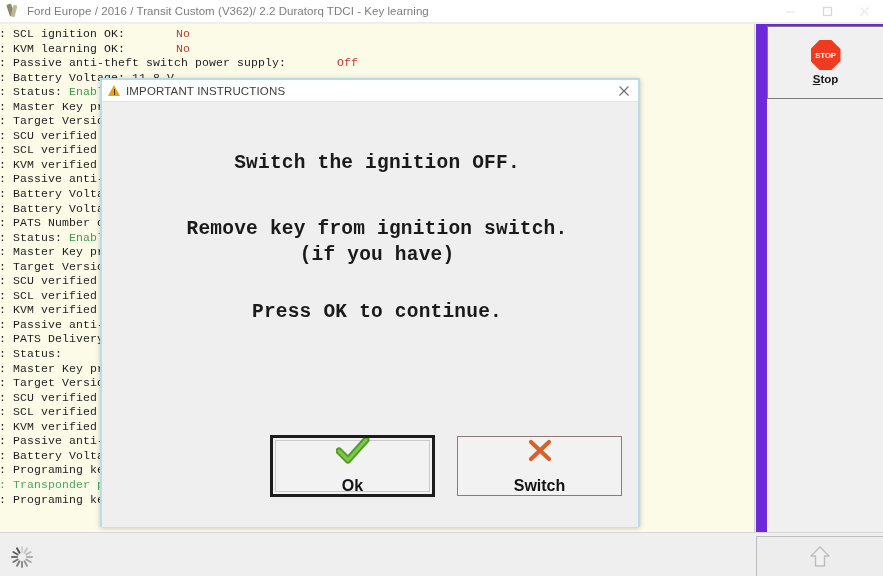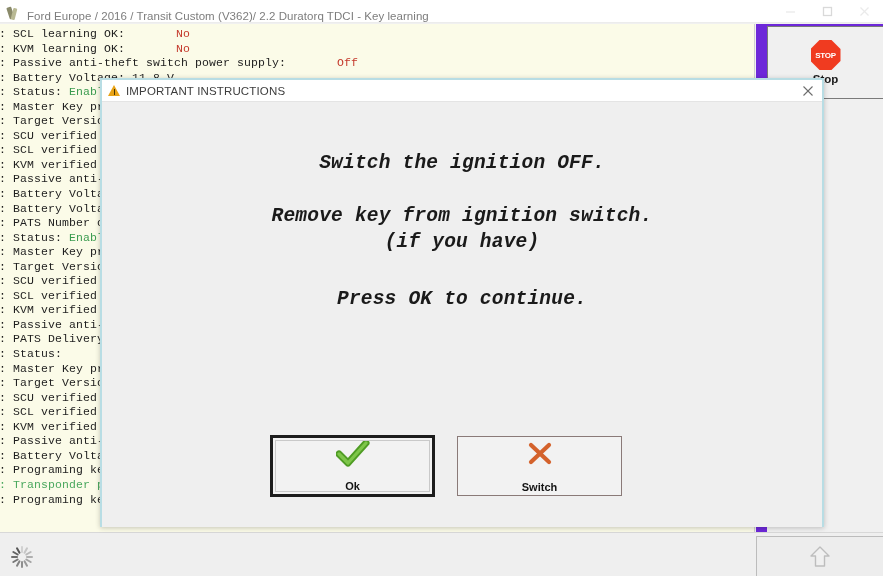"Ford Europe / 2016 /" .titlebar { align-items: flex-end -> center }
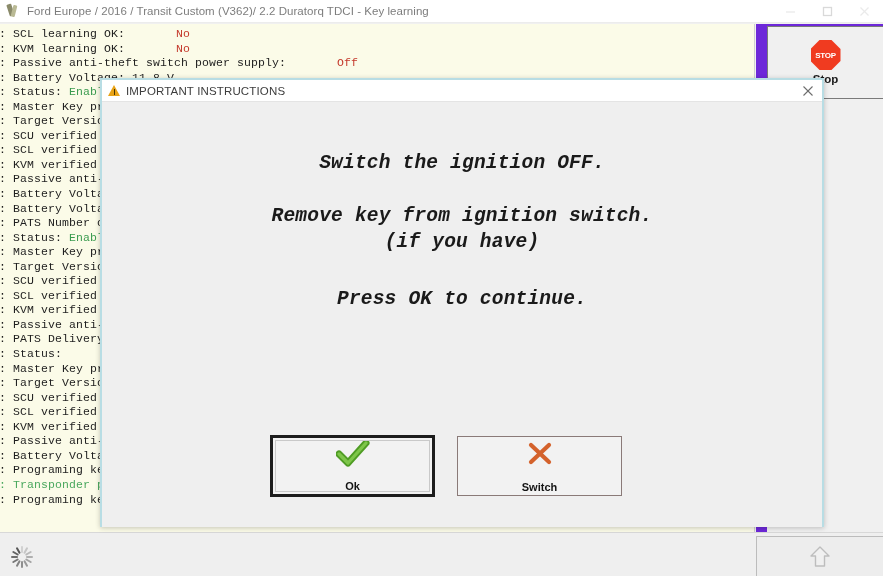"SCL learning OK:" span { text: learning -> ignition }
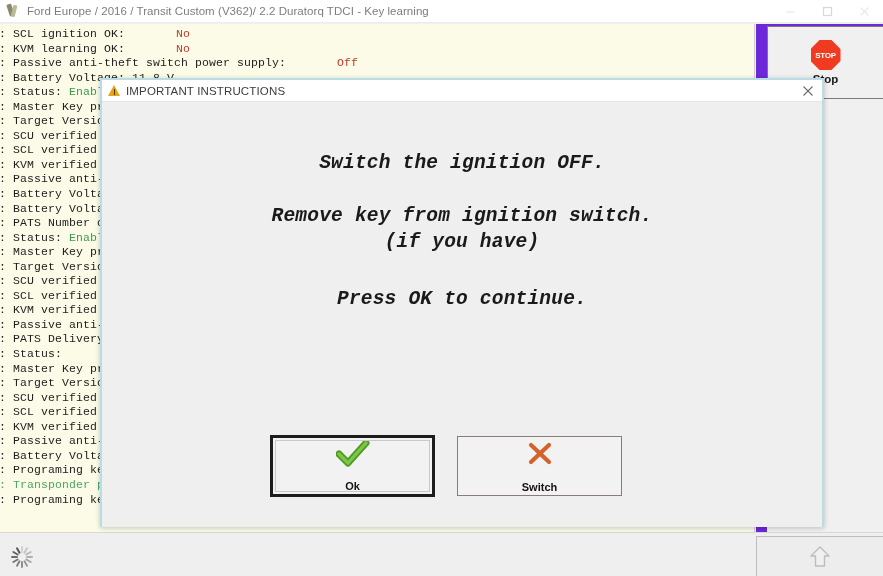"IMPORTANT INSTRUCTIONS" .dialog { width: 724px -> 540px }
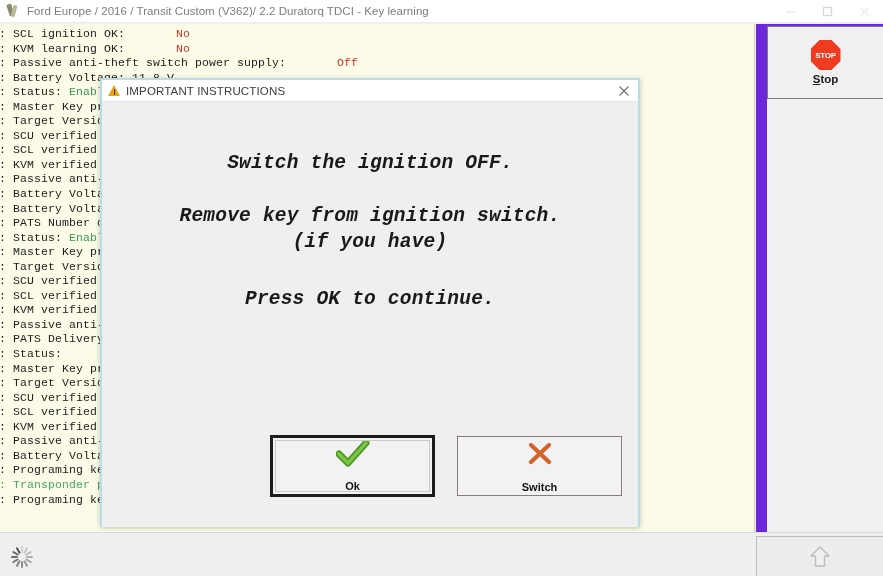"Switch the ignition OFF." .msg-area { font-style: italic -> none; left: 0 -> 7px }
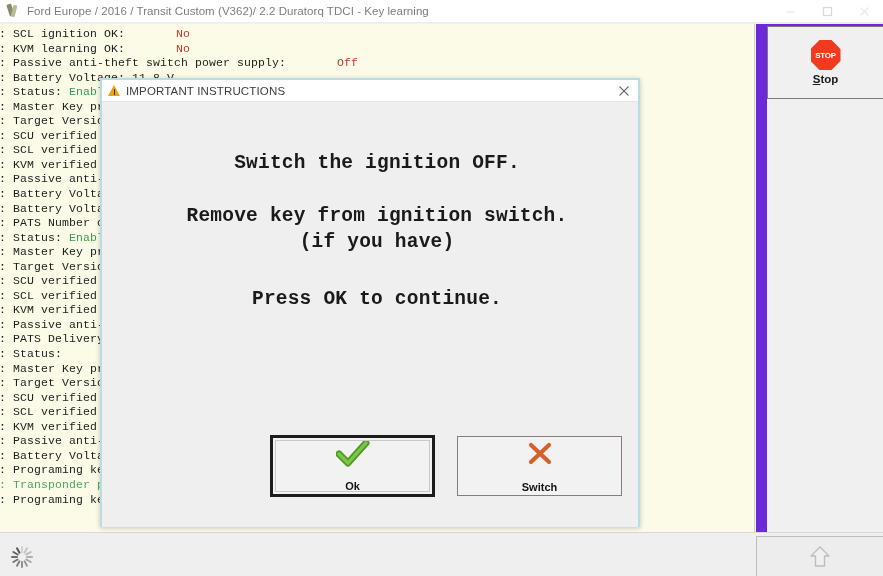"Remove key from ignition switch." .msg-p2 { margin-top: 27px -> 40px }
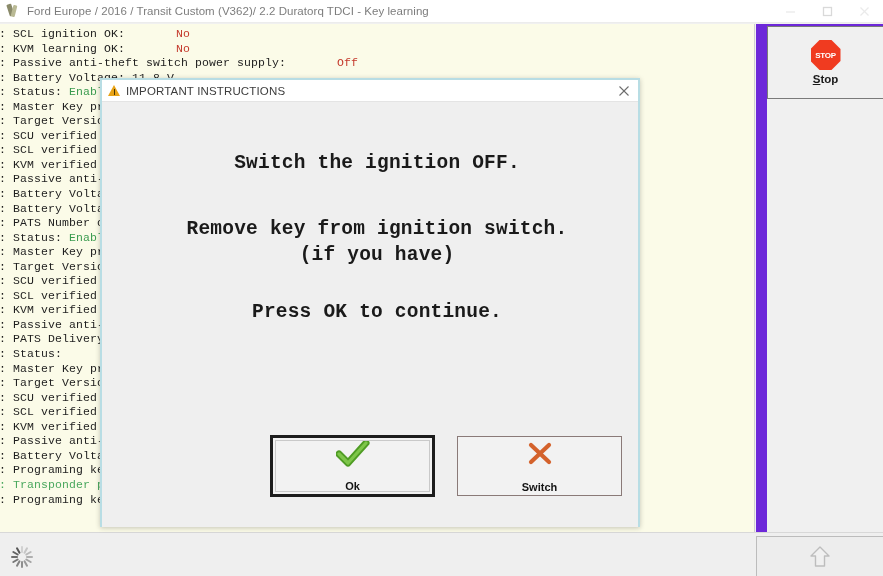"Ok" .btn-label { font-size: 11px -> 16px }
